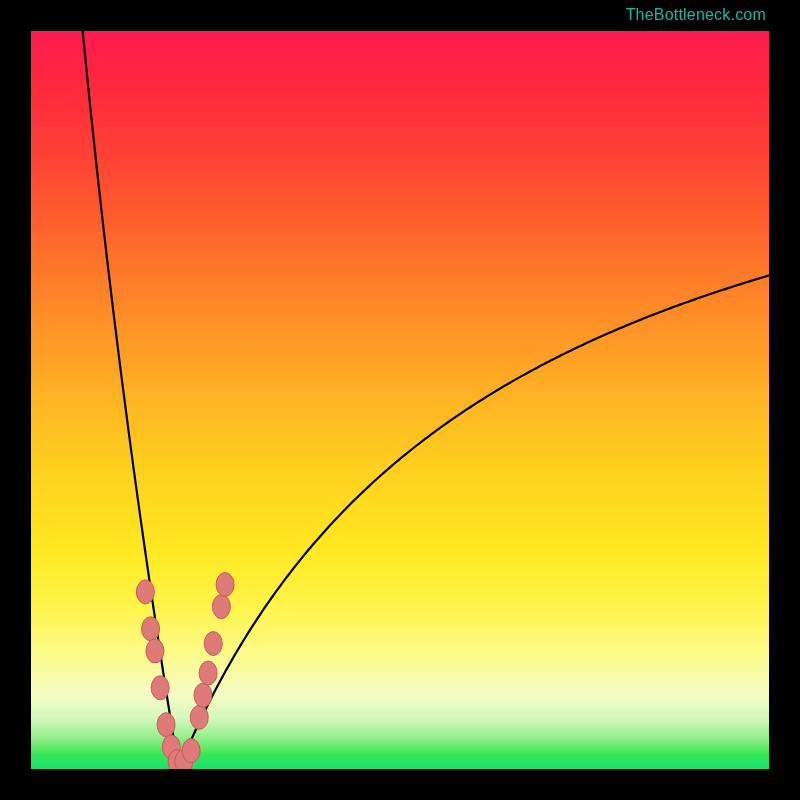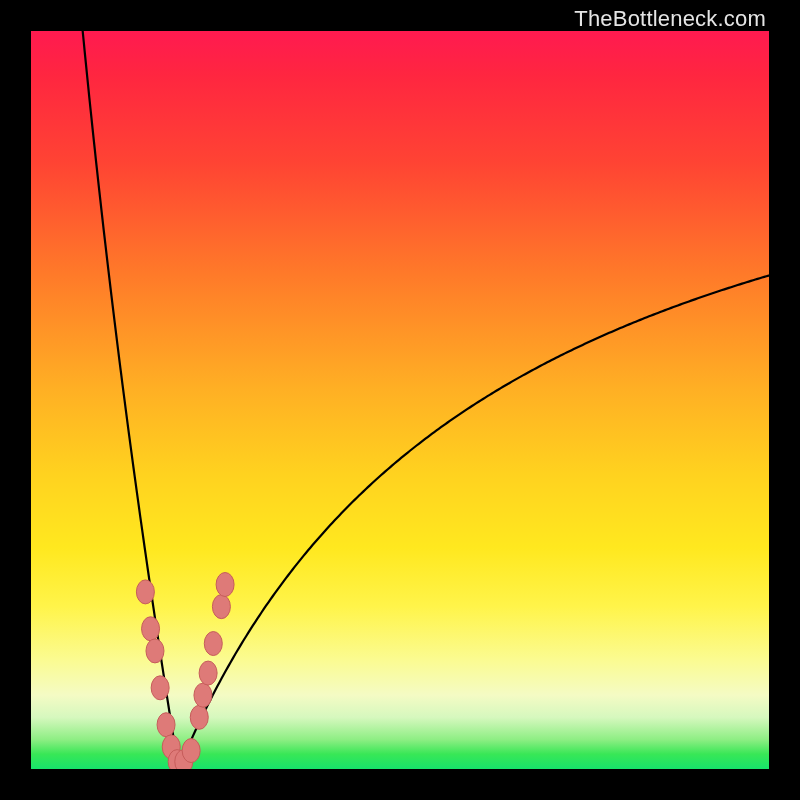"TheBottleneck.com" .attribution { color: #e5e5e5 -> #14b8a6; font-size: 22px -> 16px }
